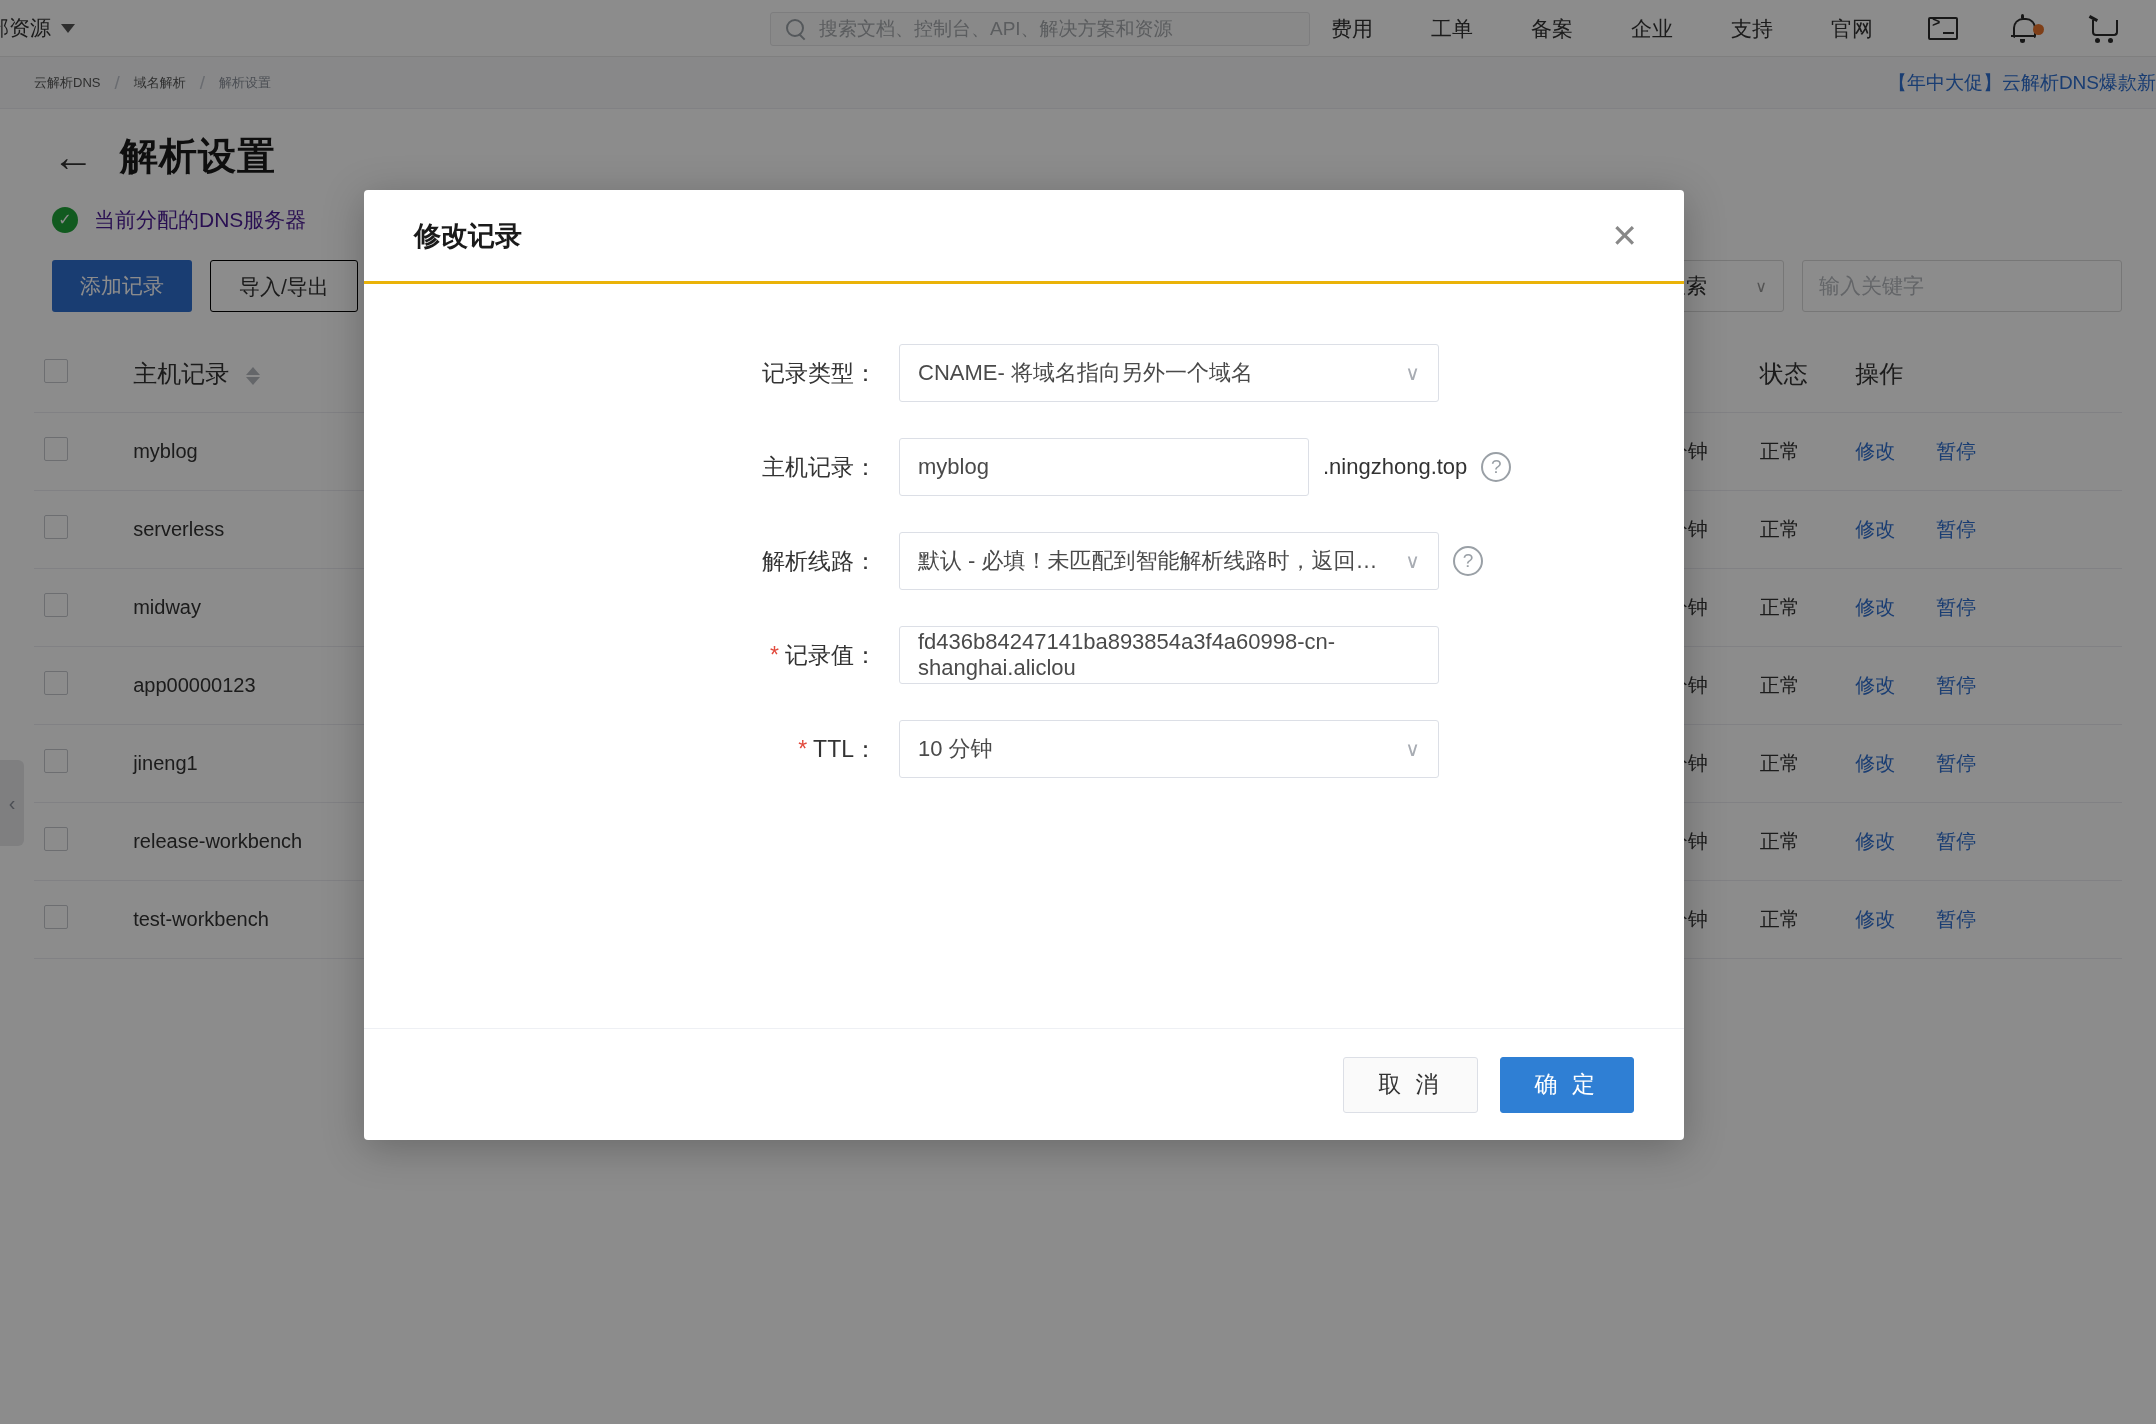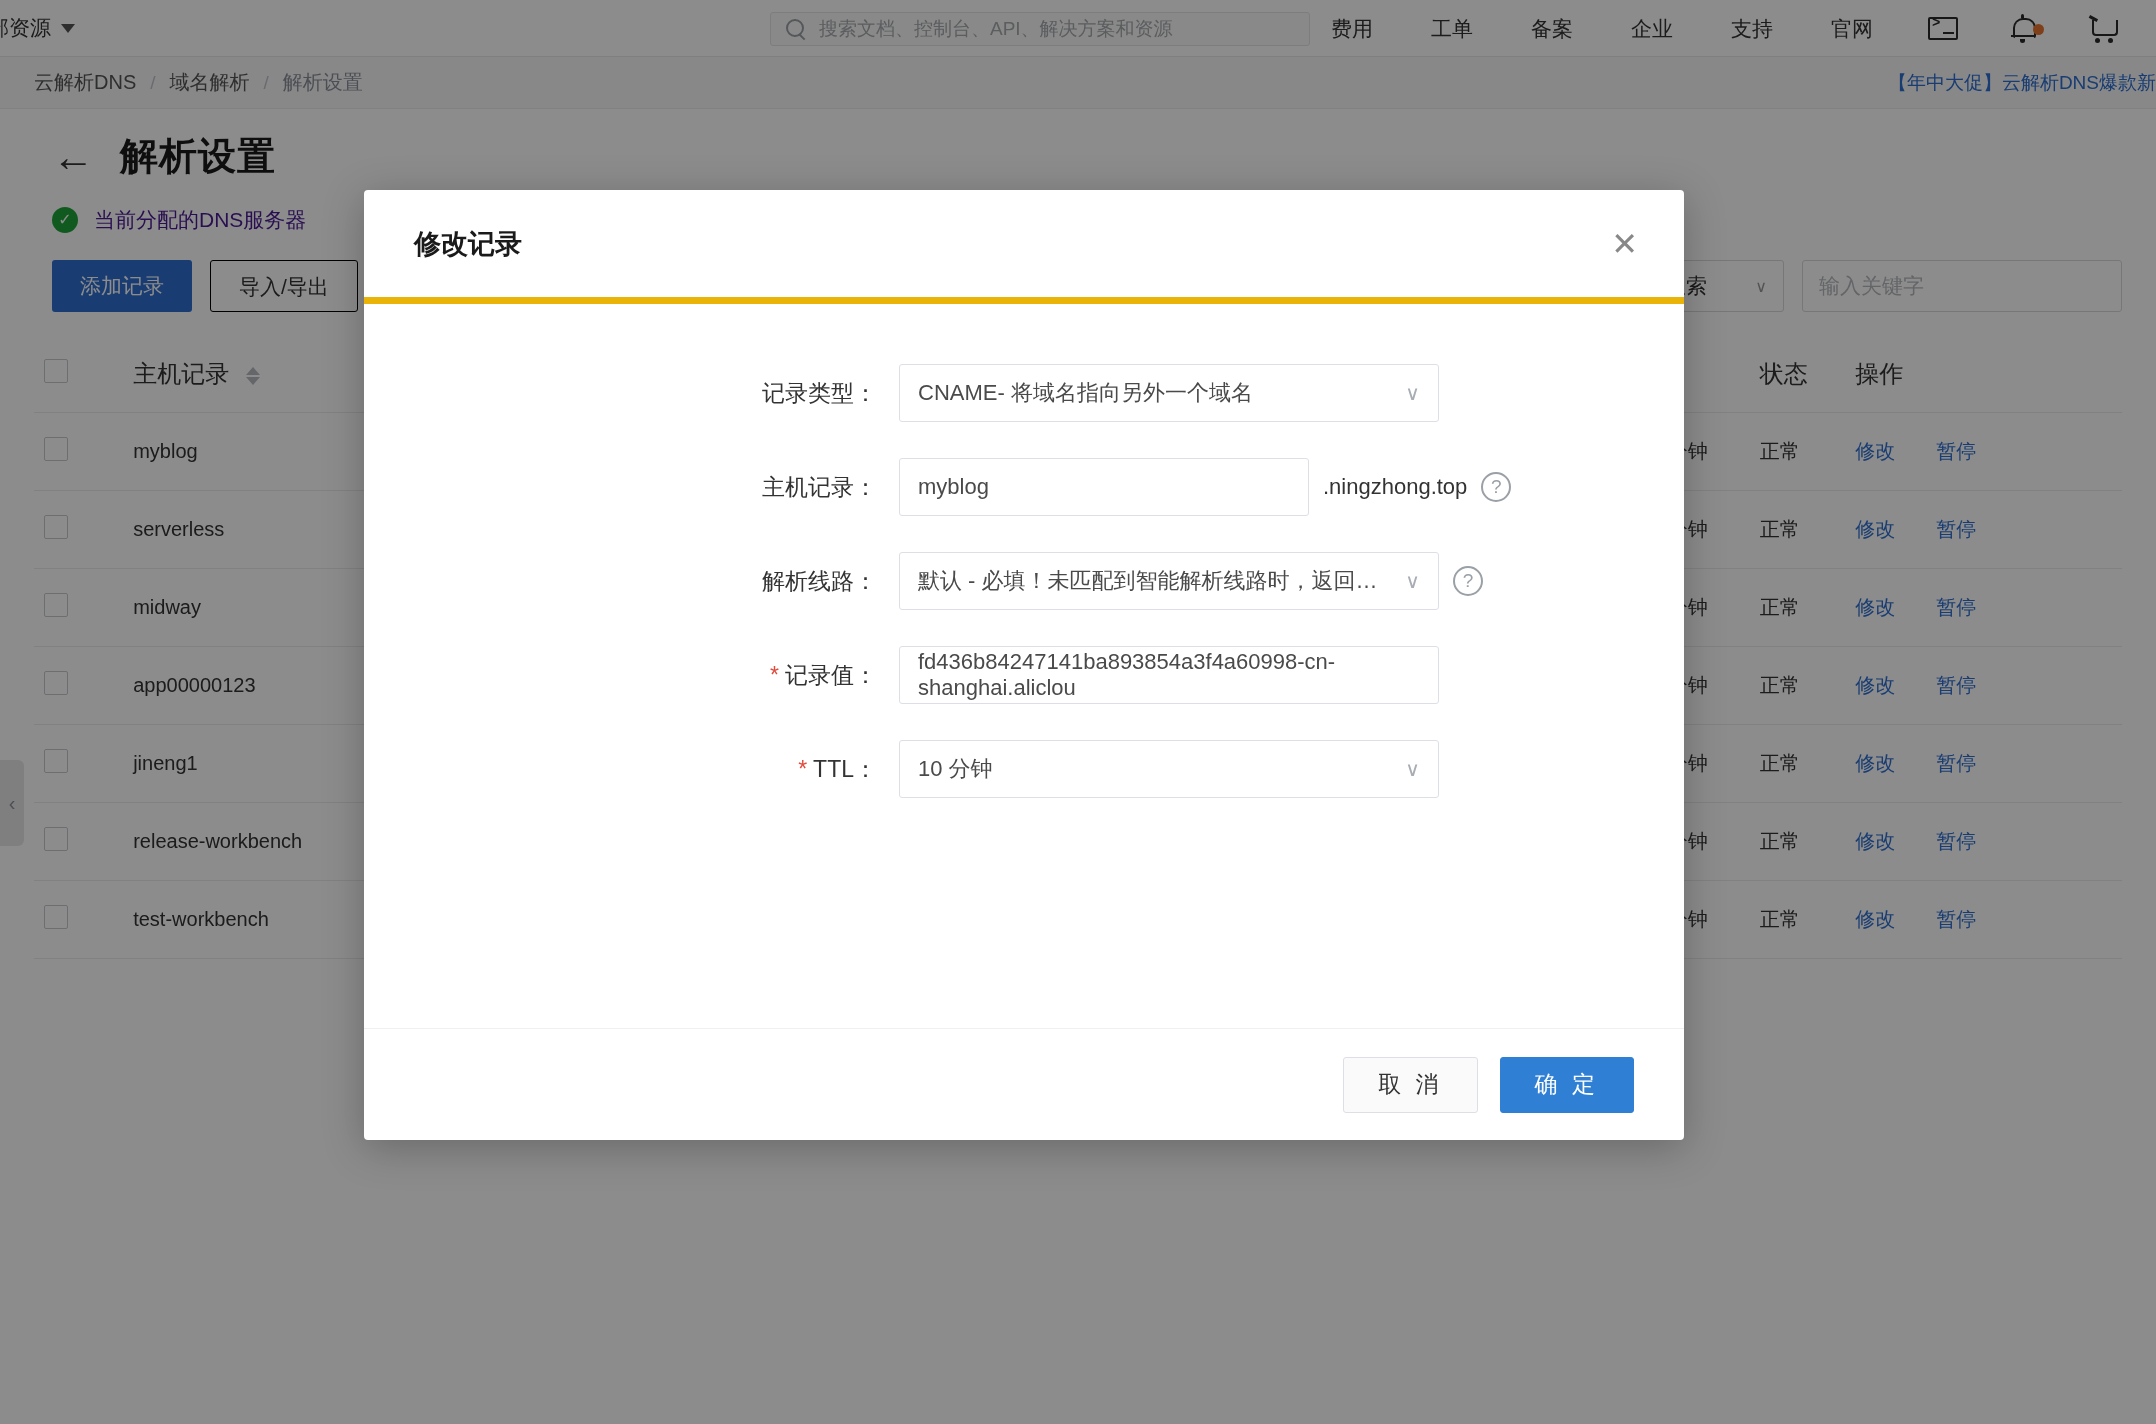"云解析DNS" .crumb { font-size: 20px -> 13px }
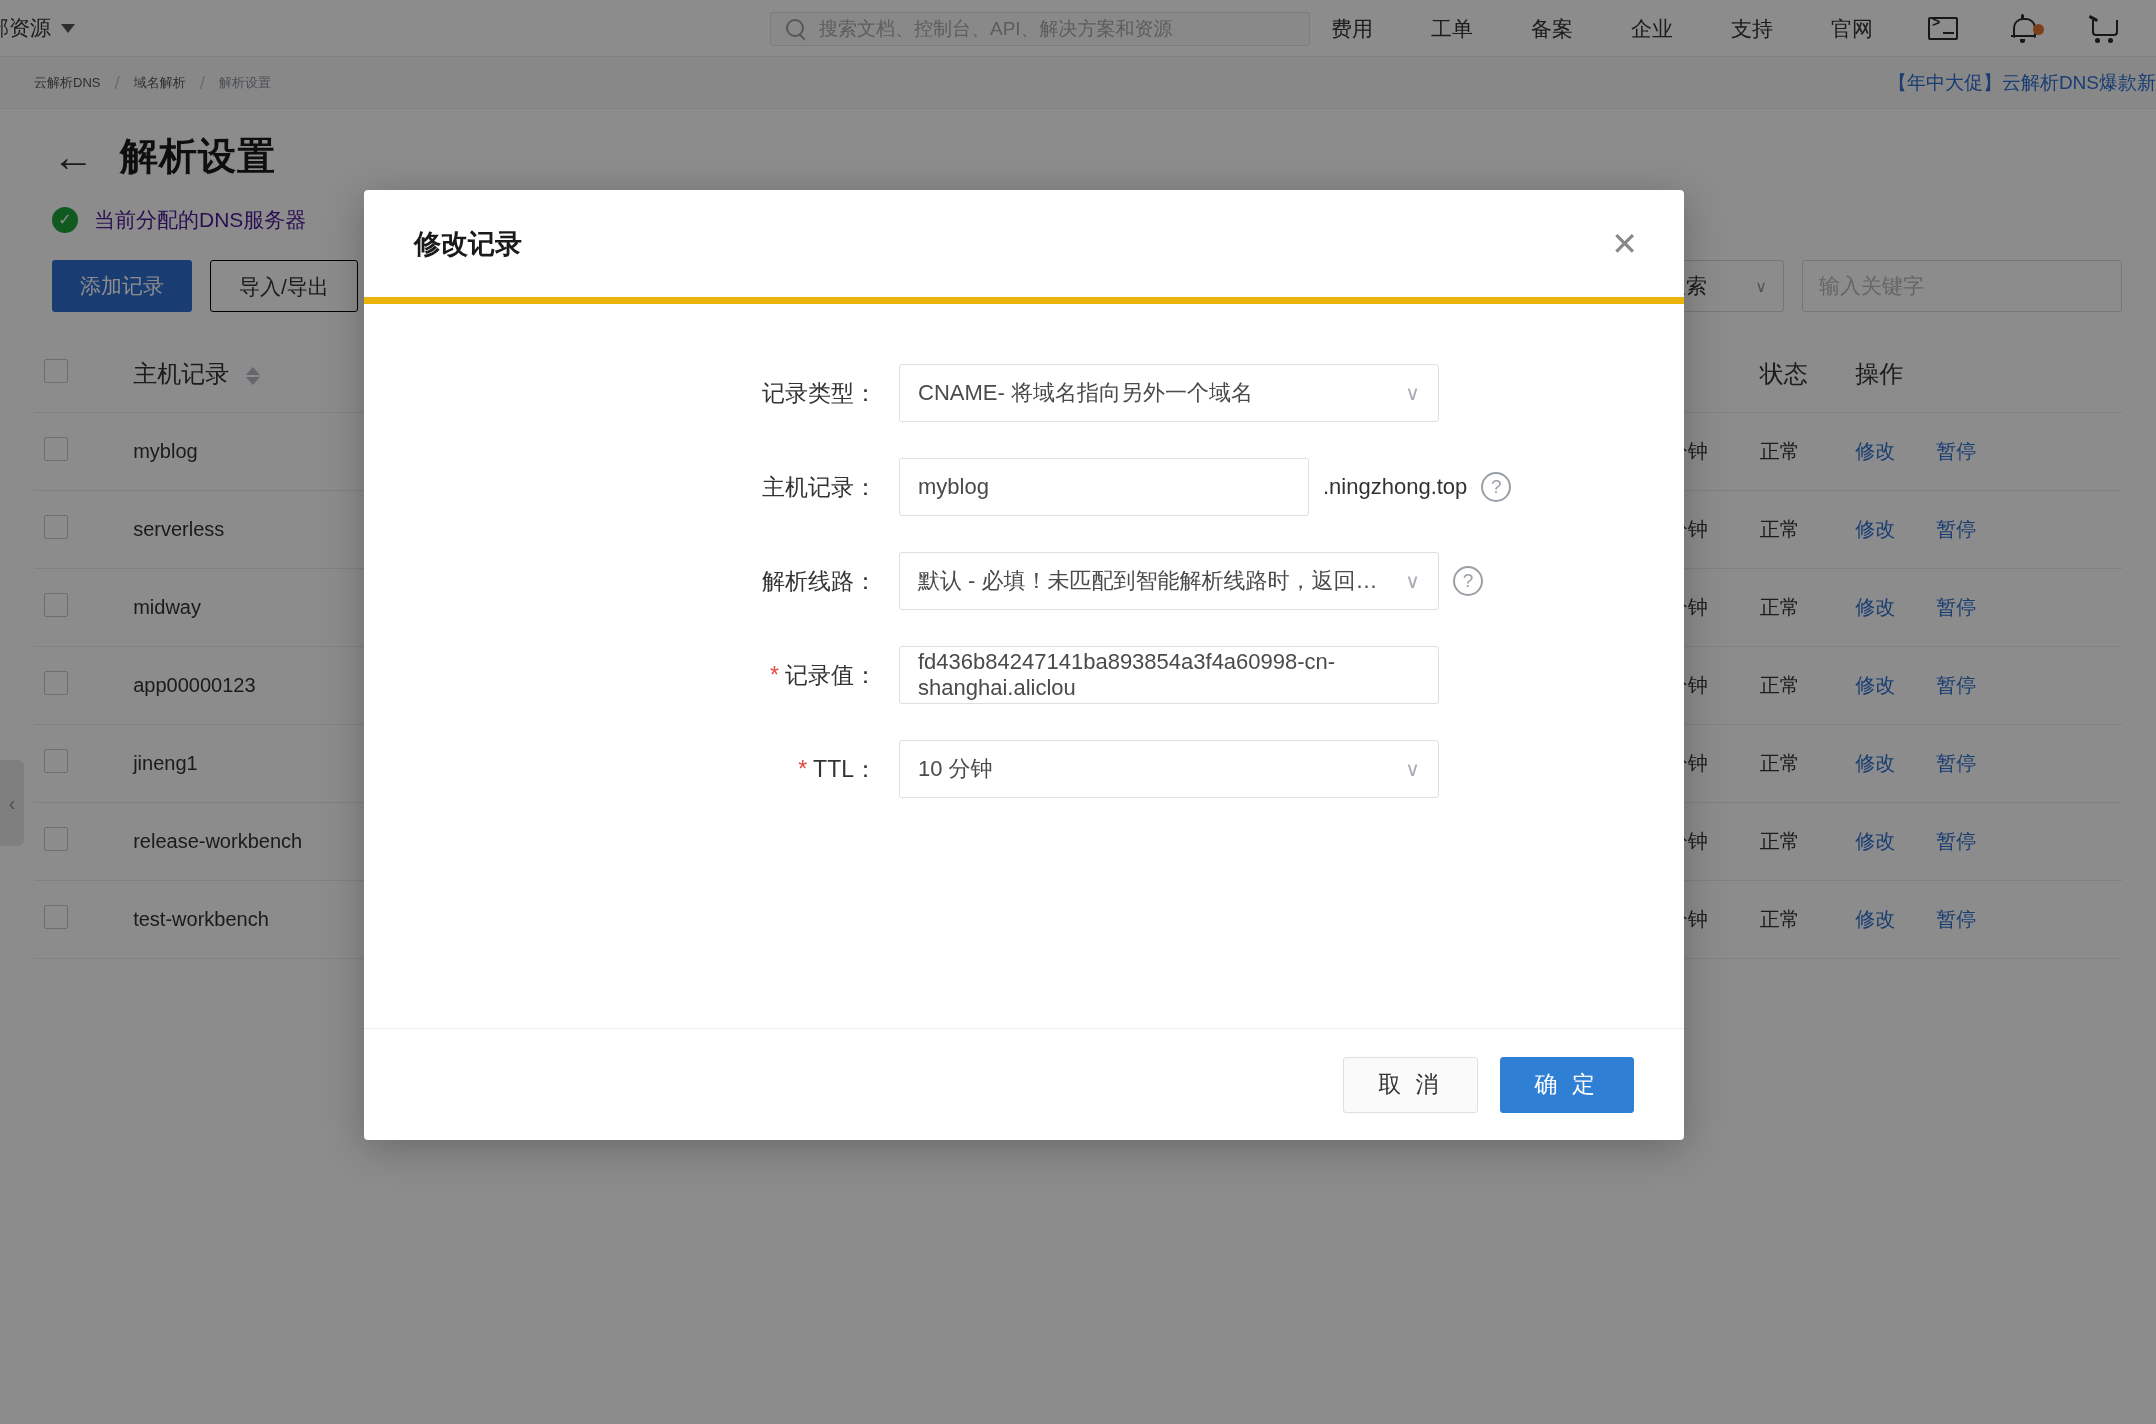"修改记录" .modal-head { border-bottom: 7px solid #eab308 -> 3px solid #eab308; height: 114px -> 94px }
